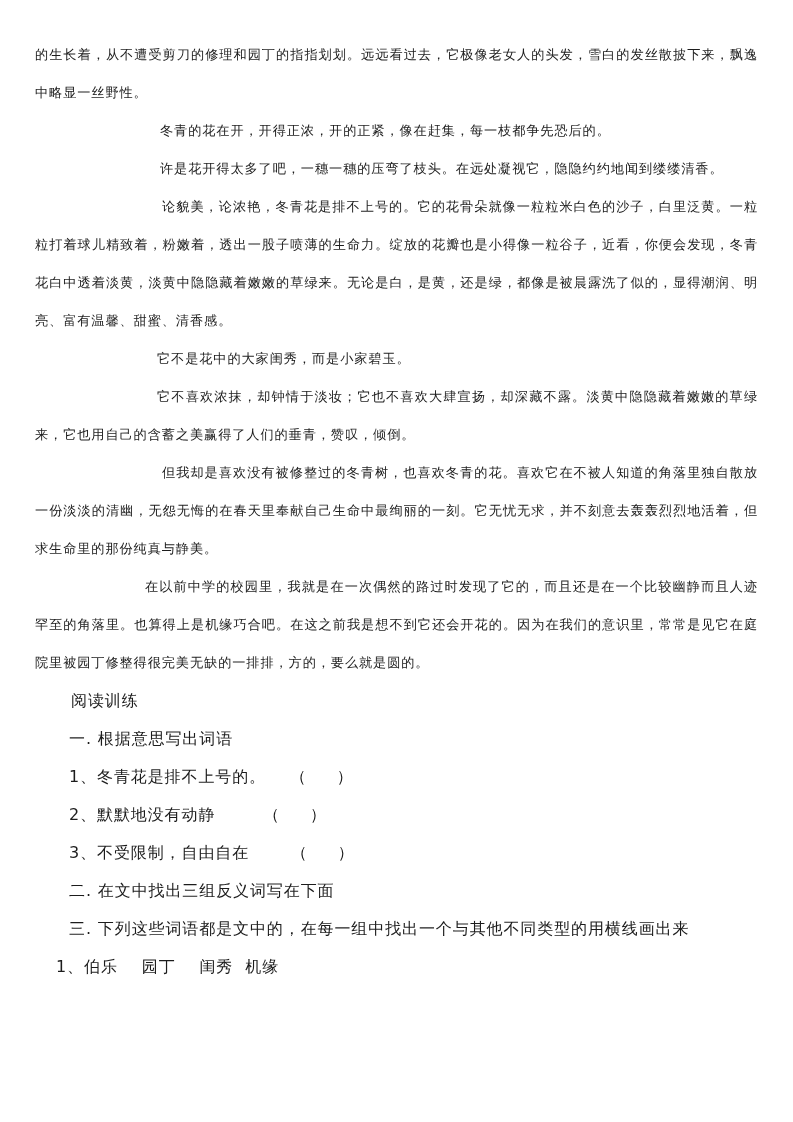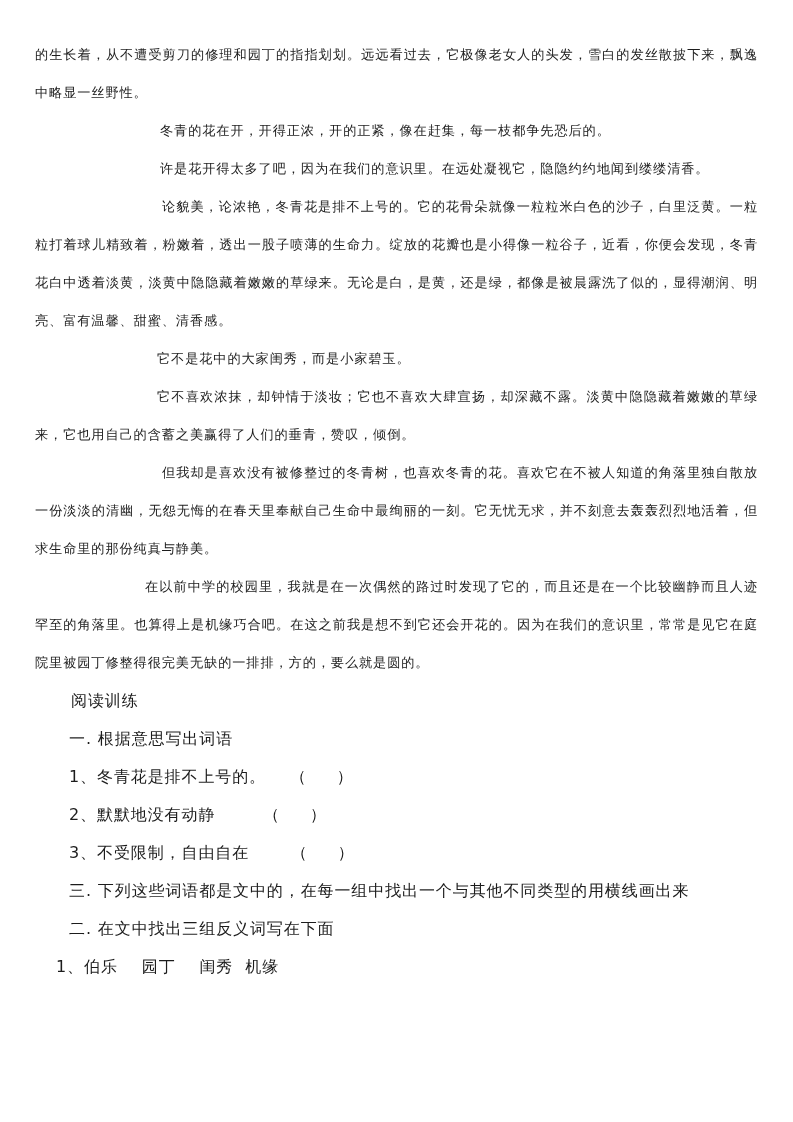"许是花开得太多了吧，因为在我们的意识里。在远处凝视它，隐隐约约地闻到缕缕清香。" p.para { text: 因为在我们的意识里 -> 一穗一穗的压弯了枝头 }
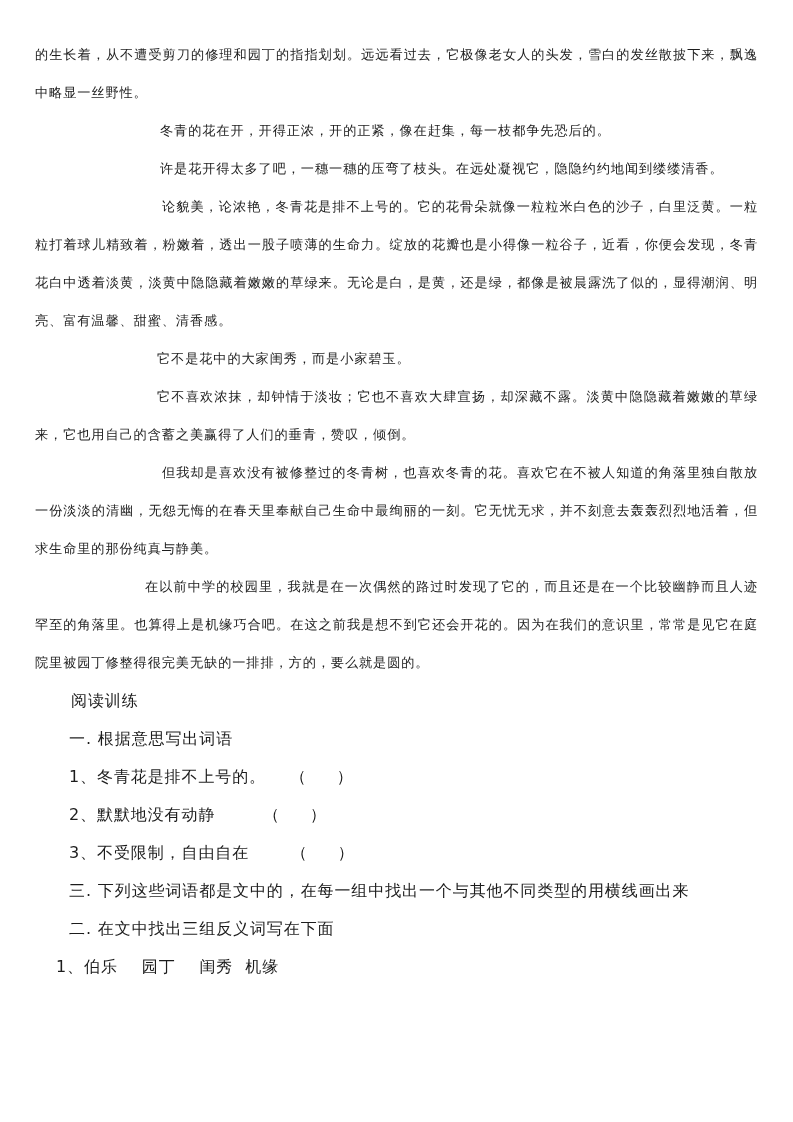"三. 下列这些词语都是文中的，在每一组中找出一个与其他不同类型的用横线画出来" div.ex-line { order: before "二. 在文中找出三组反义词写在下面" -> after "二. 在文中找出三组反义词写在下面" }
